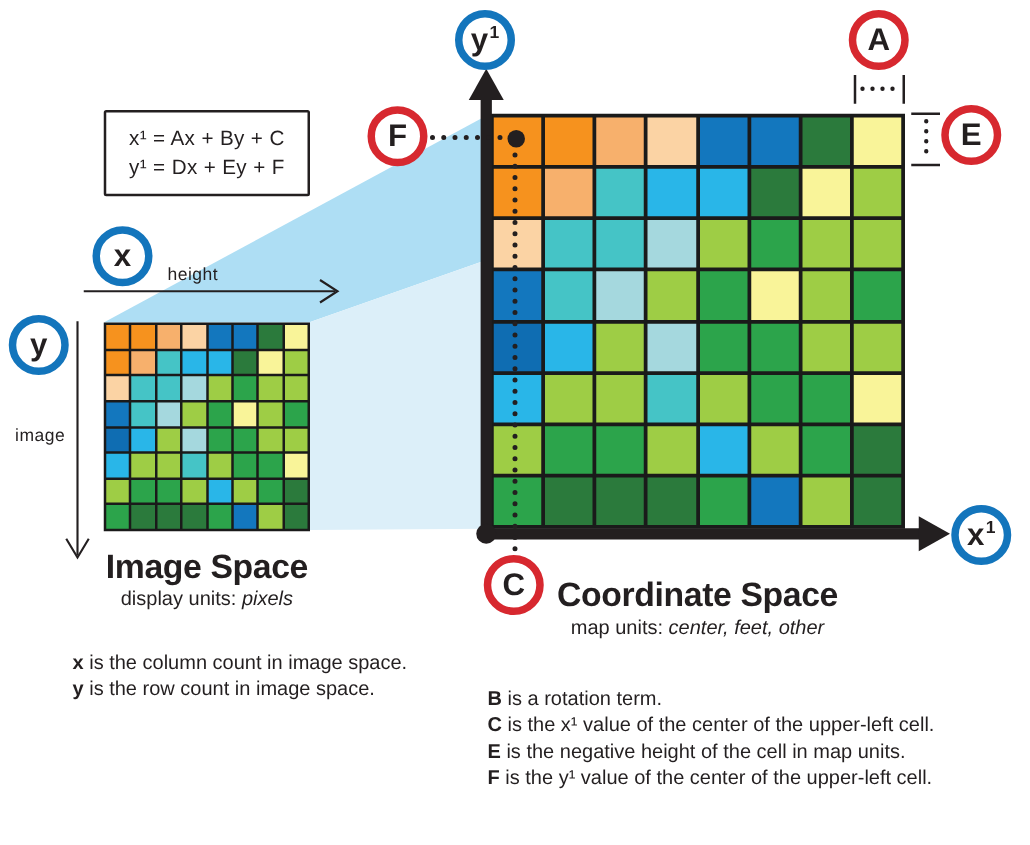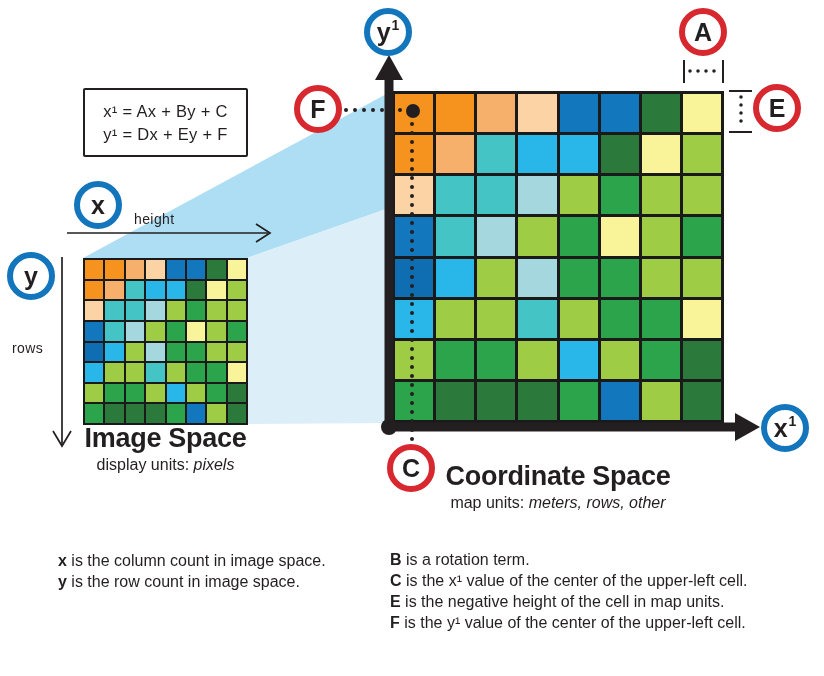"rows" div.axis-caption { text: rows -> image }
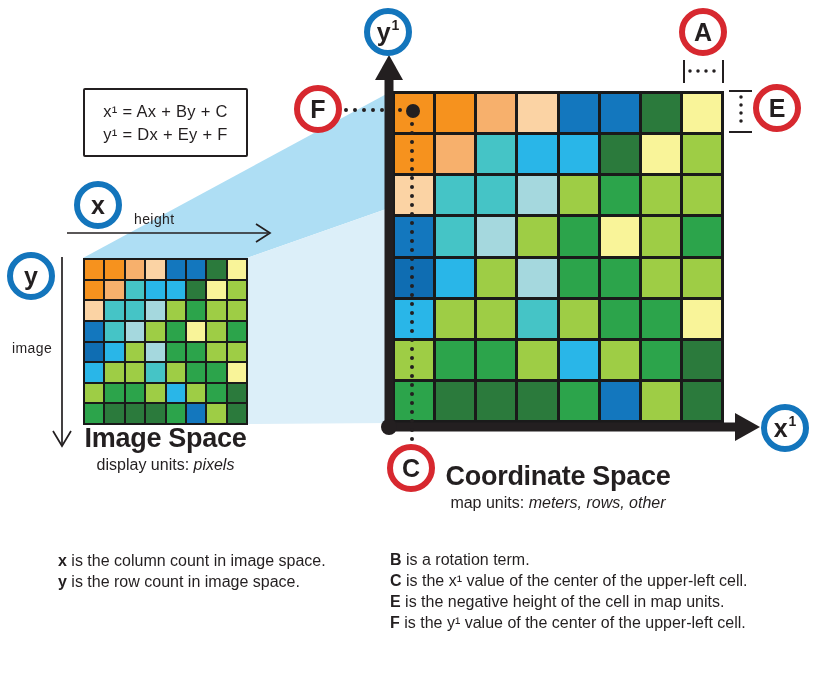"Image Space" #image-space-label { top: 423px -> 438px }
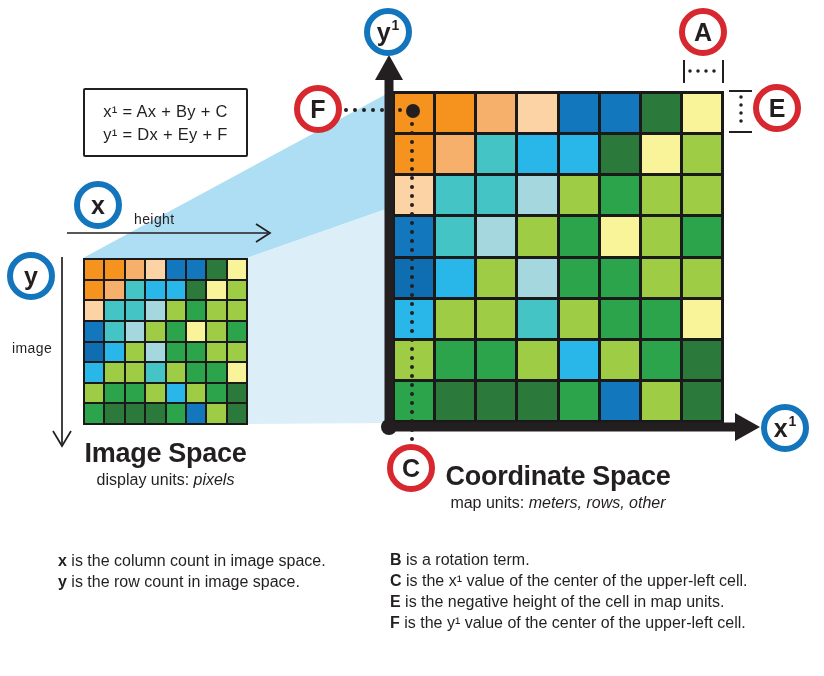"meters, rows, other" i { text: meters, rows -> center, feet }
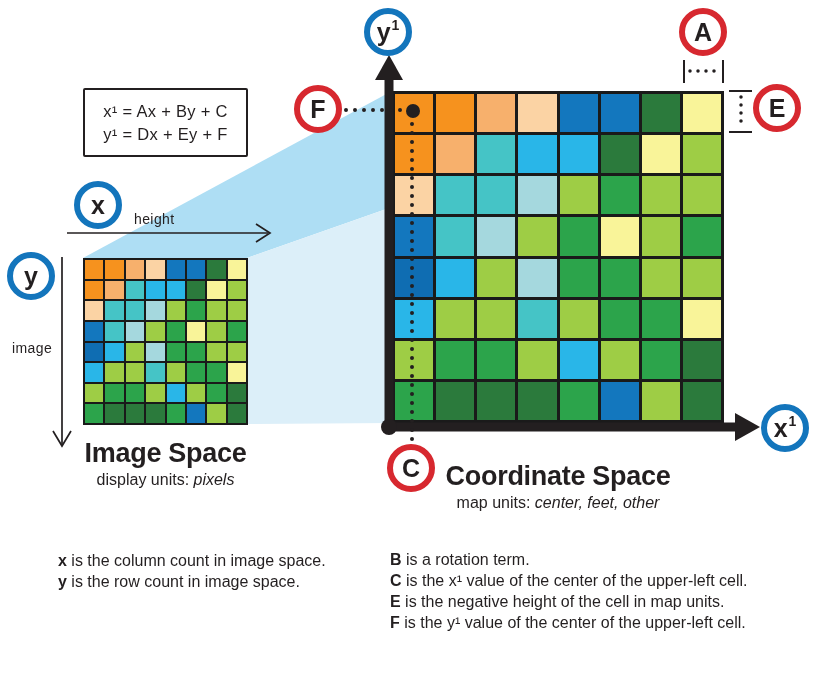"x is the column count" #legend-left { top: 550px -> 520px }
